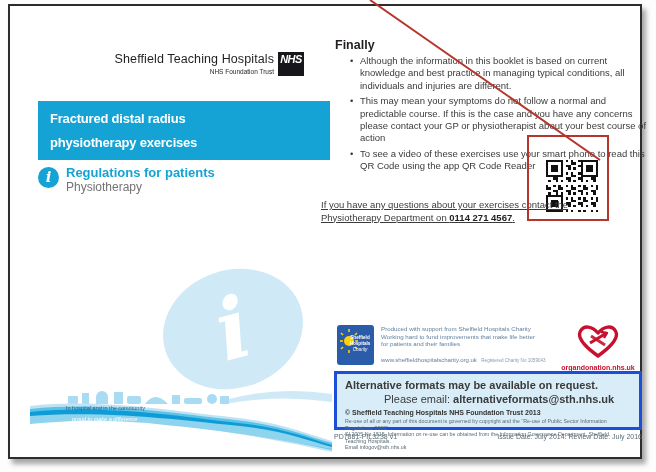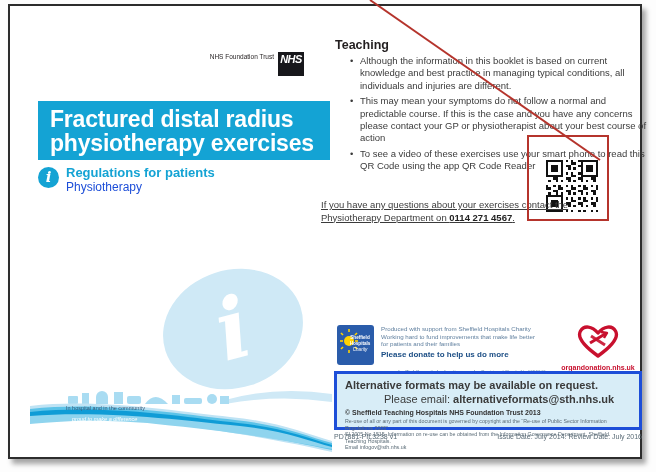"Teaching" div.finally-h { text: Teaching -> Finally }
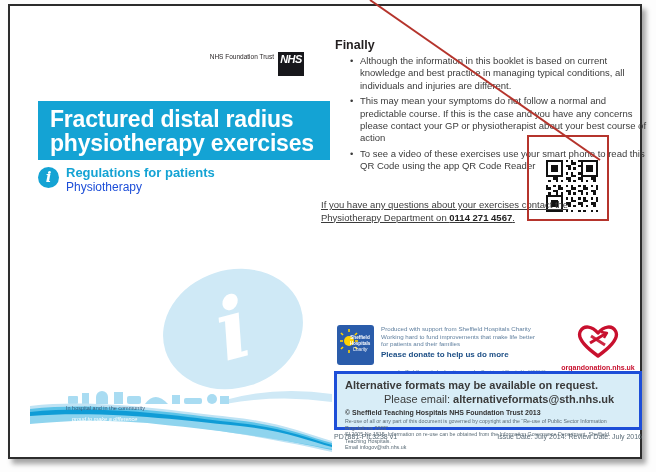"Sheffield Teaching Hospitals" div.trust-name { html: none -> <div>Sheffield Teaching Hospitals</div> }
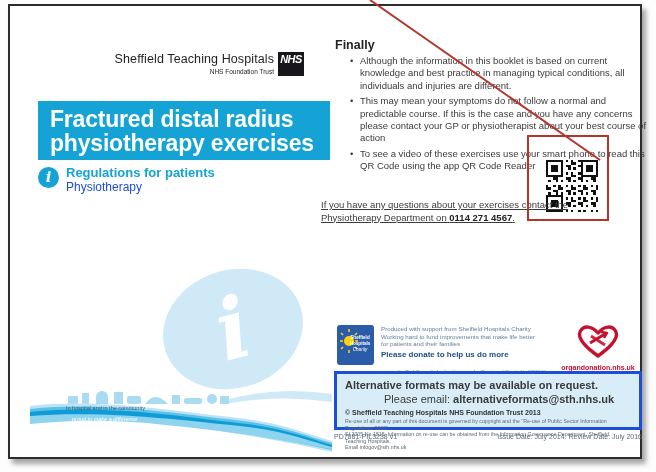"Fractured distal radius" .title-banner div { font-size: 23px -> 13px }
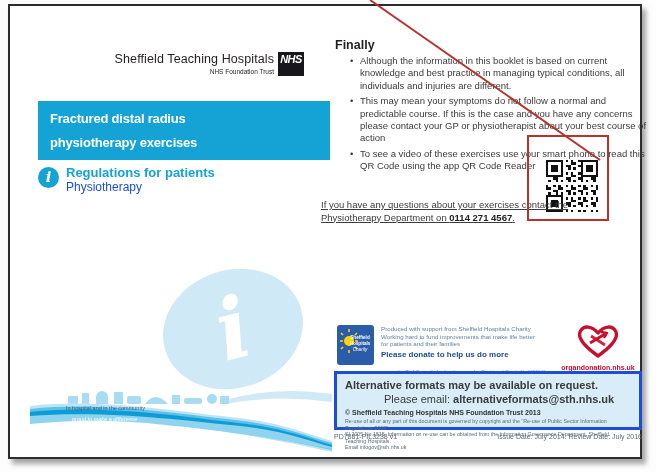"Physiotherapy" .info-text .l2 { color: #1d4ed8 -> #737373 }
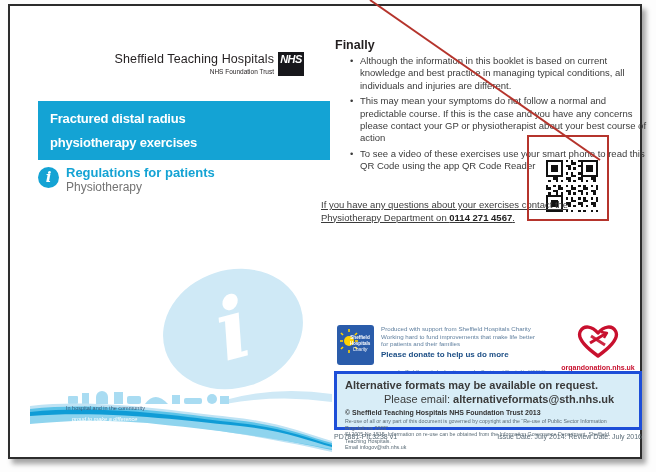"Please donate to help us" div.charity-donate { html: <div>Please donate to help us do more</div> -> none }
